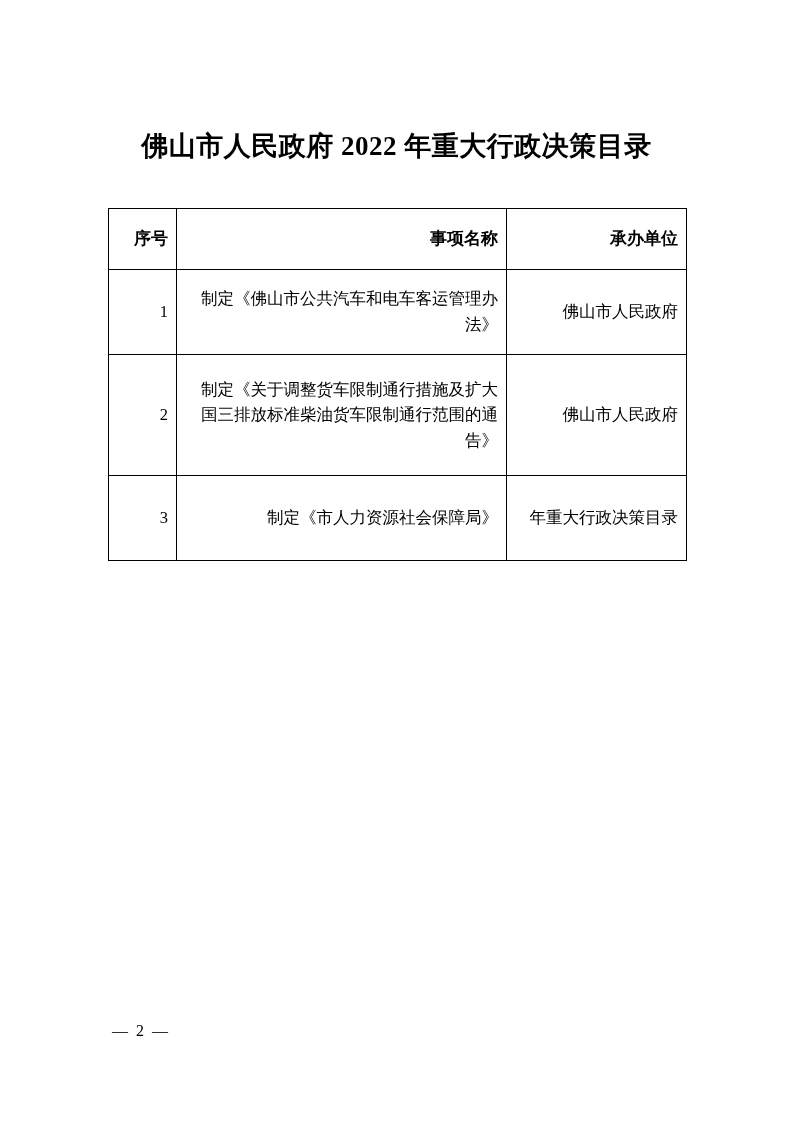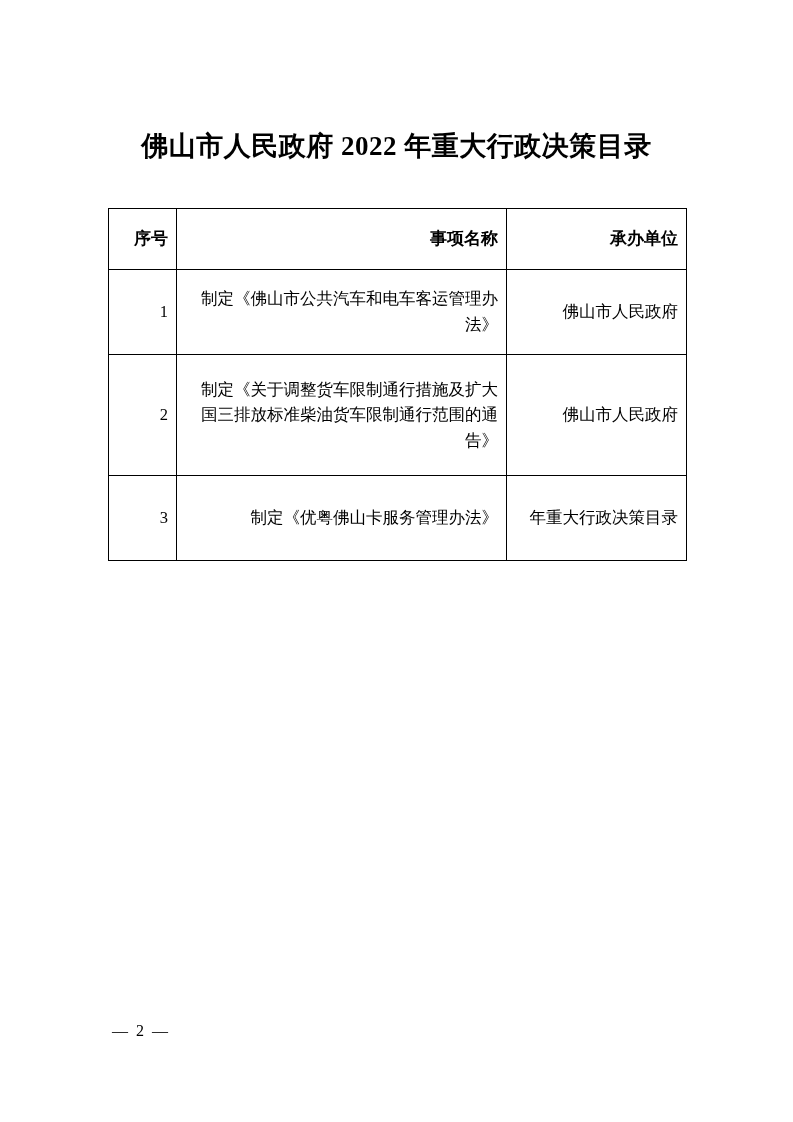"制定《优粤佛山卡服务管理办法》" td.cell-name { text: 优粤佛山卡服务管理办法 -> 市人力资源社会保障局 }
